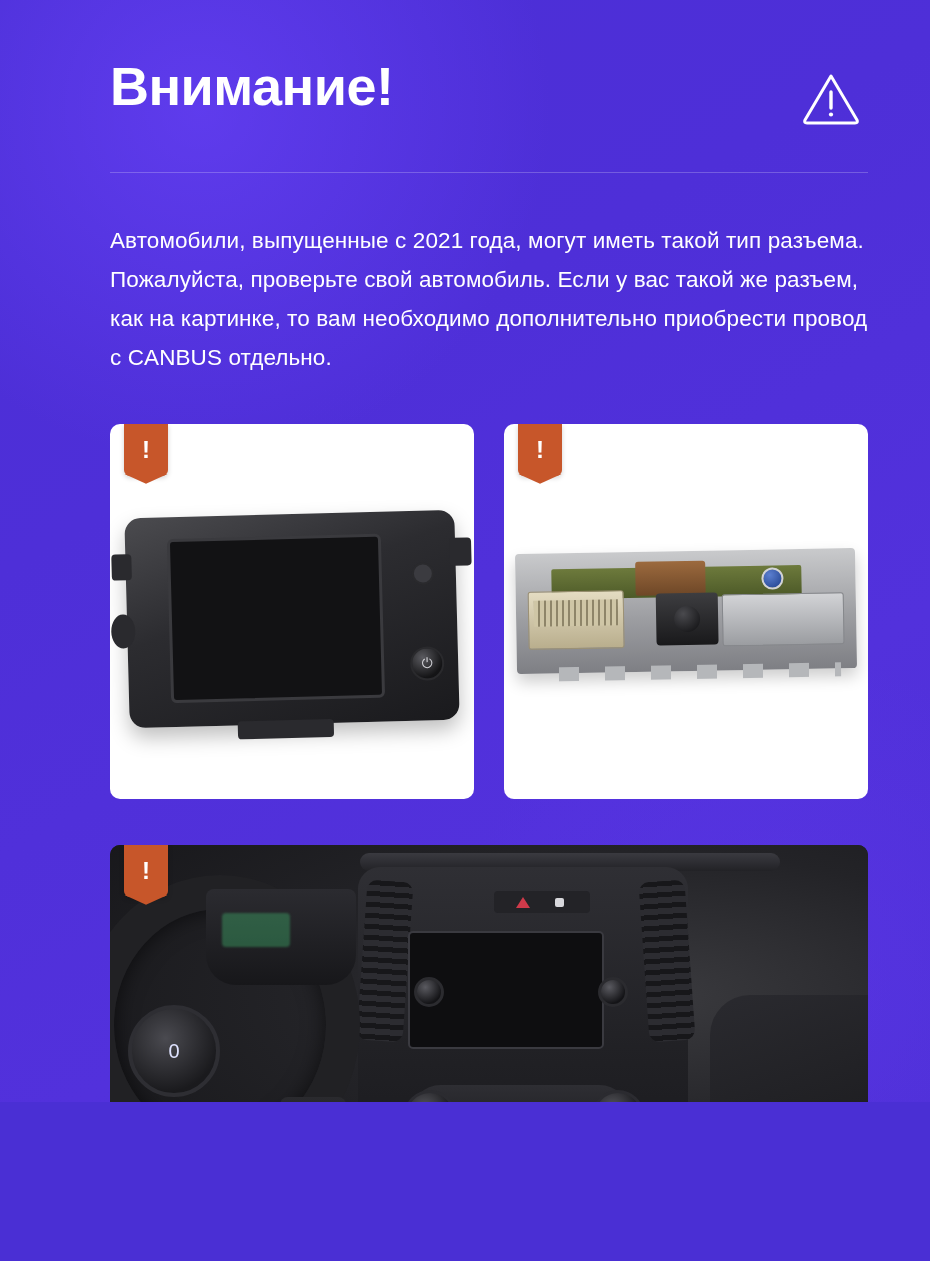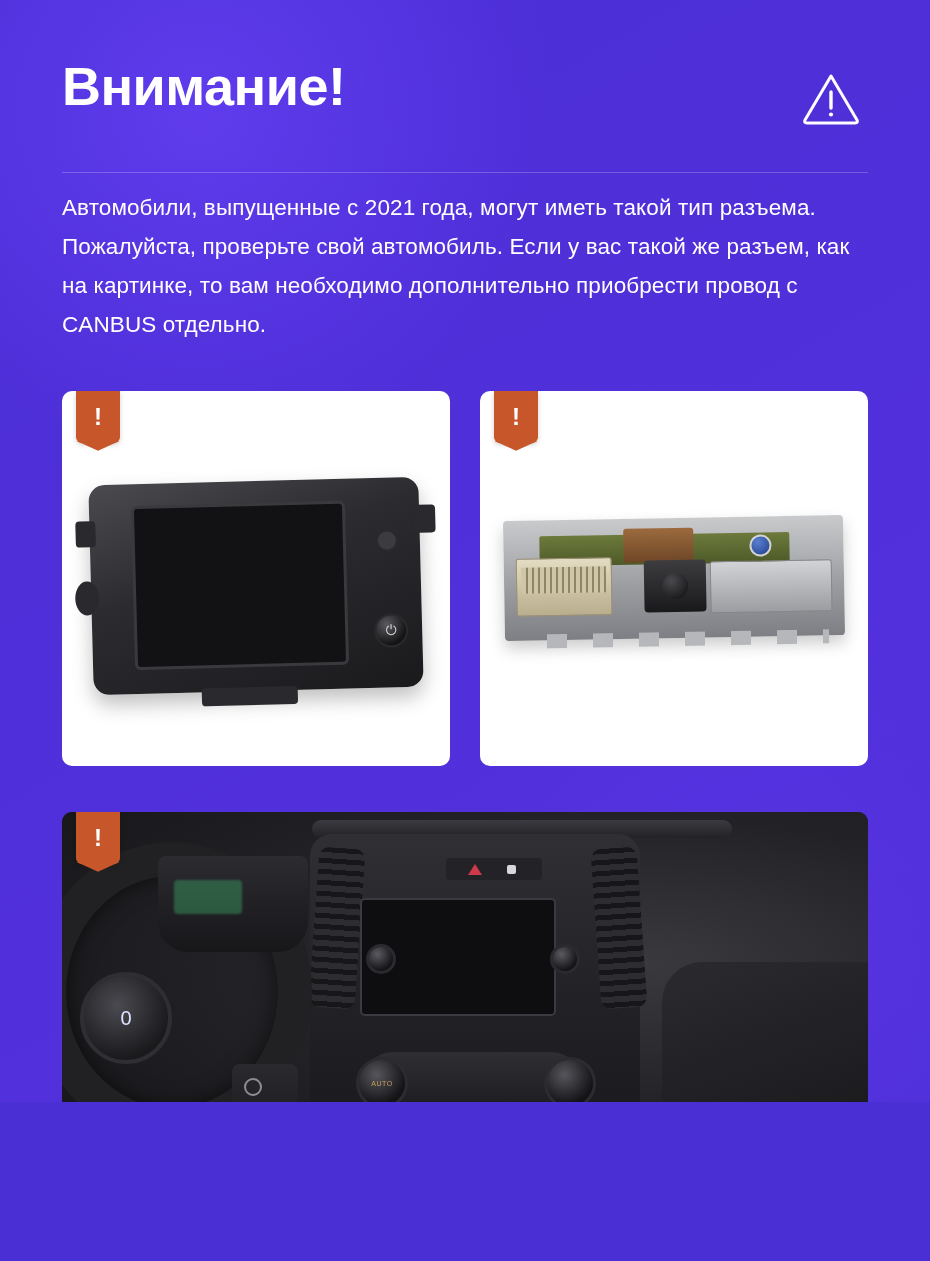"Внимание!" .page { padding-left: none -> 48px }
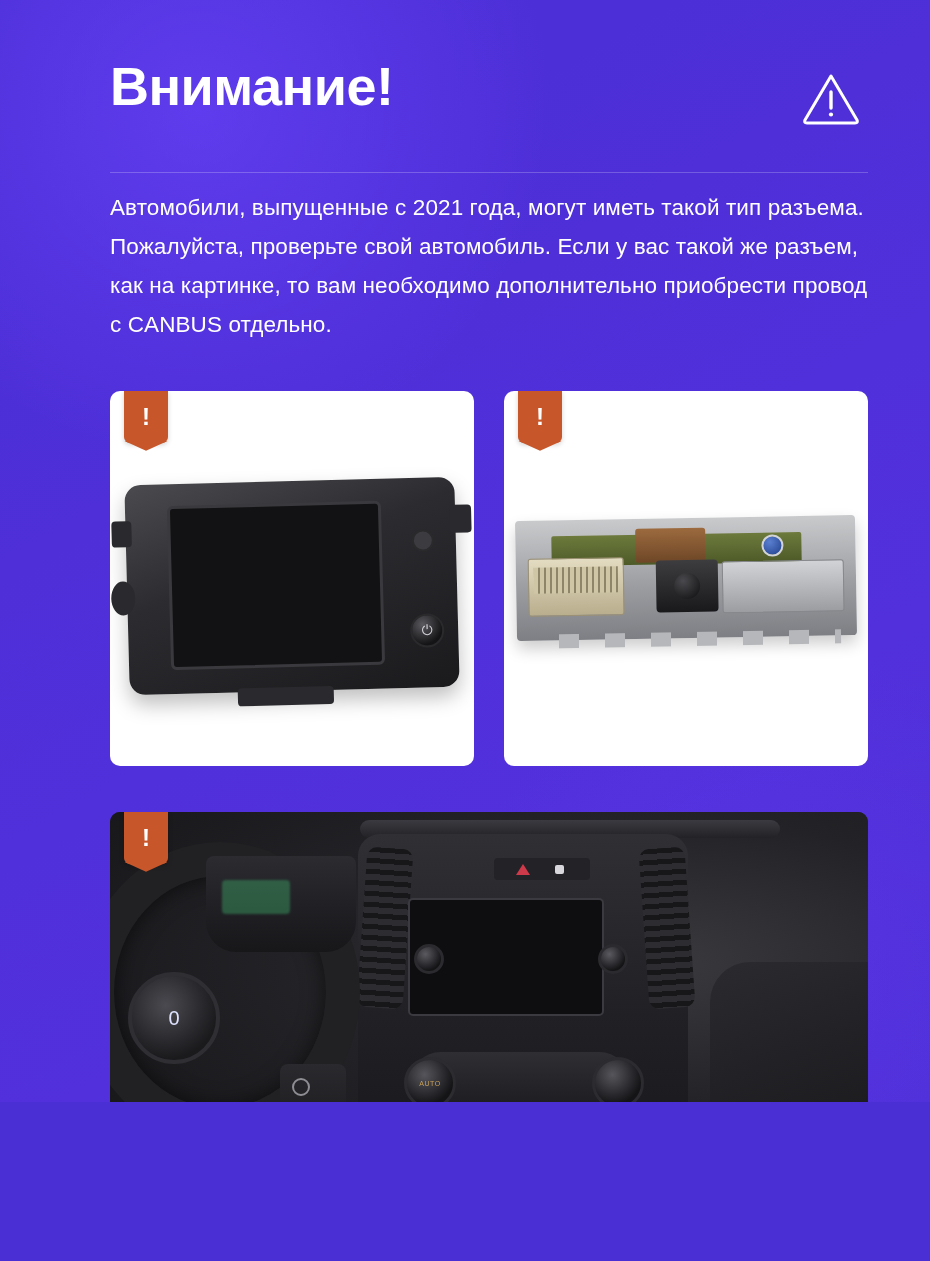"Автомобили, выпущенные с 2021 года," .body-text { margin-top: 16px -> 49px }
